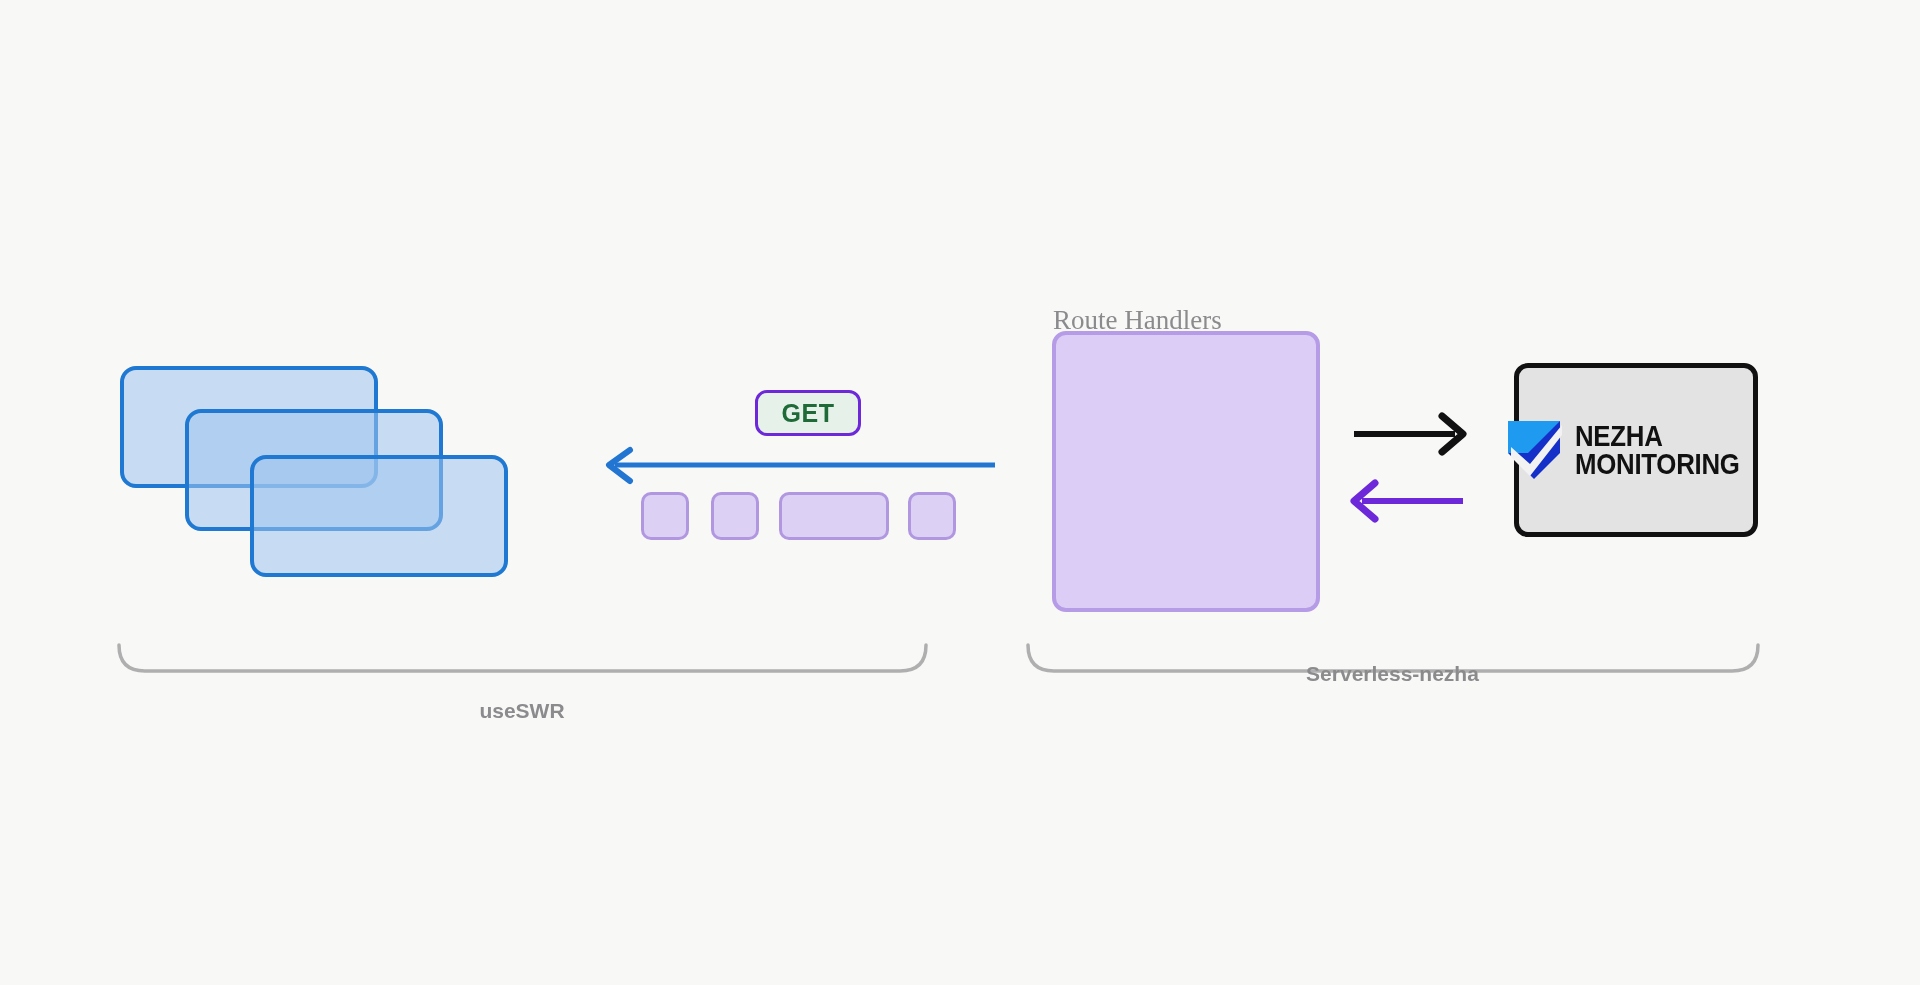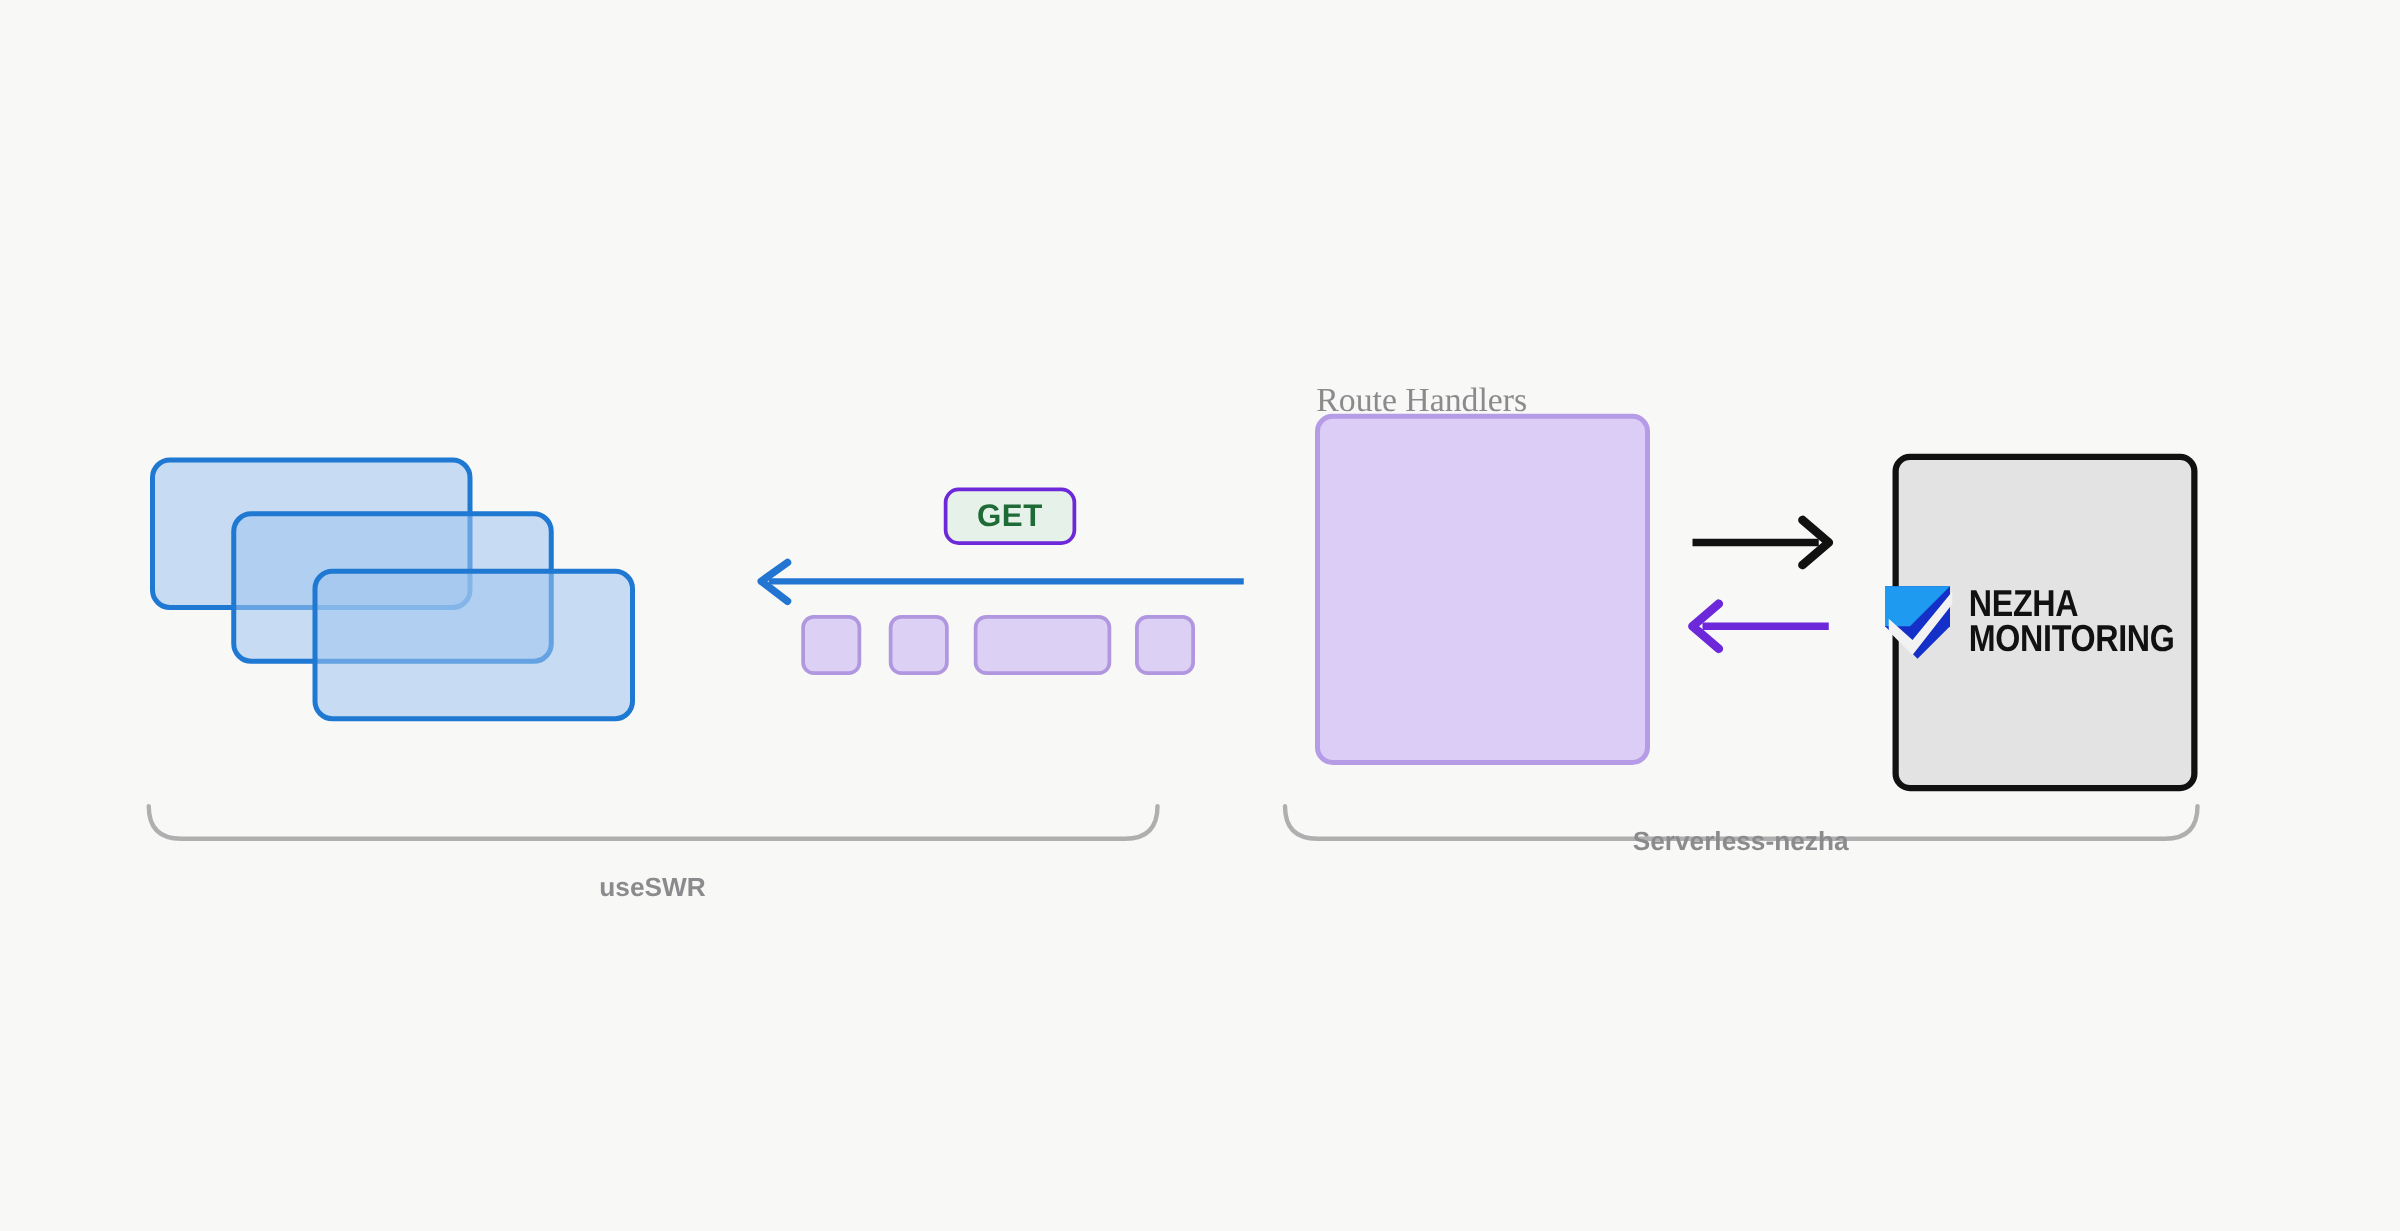"NEZHA" .nezha-box { height: 270px -> 174px }
